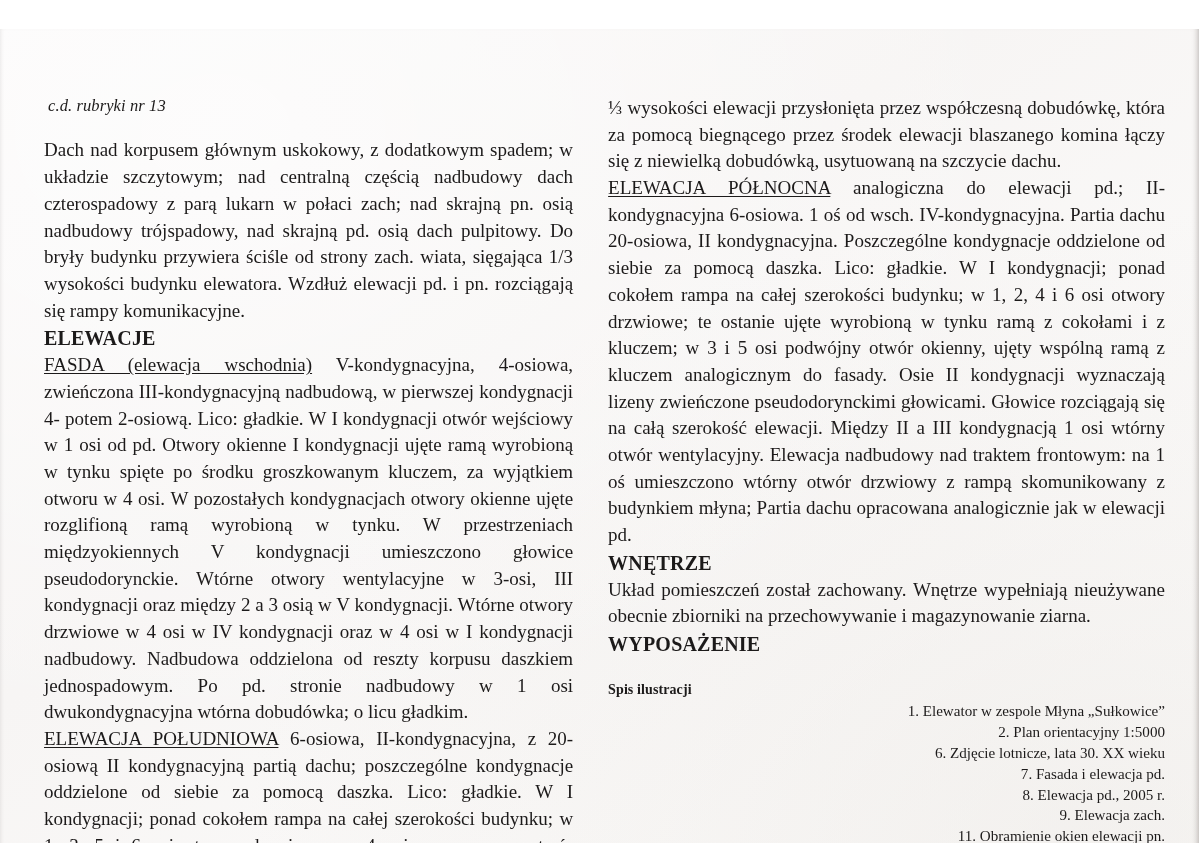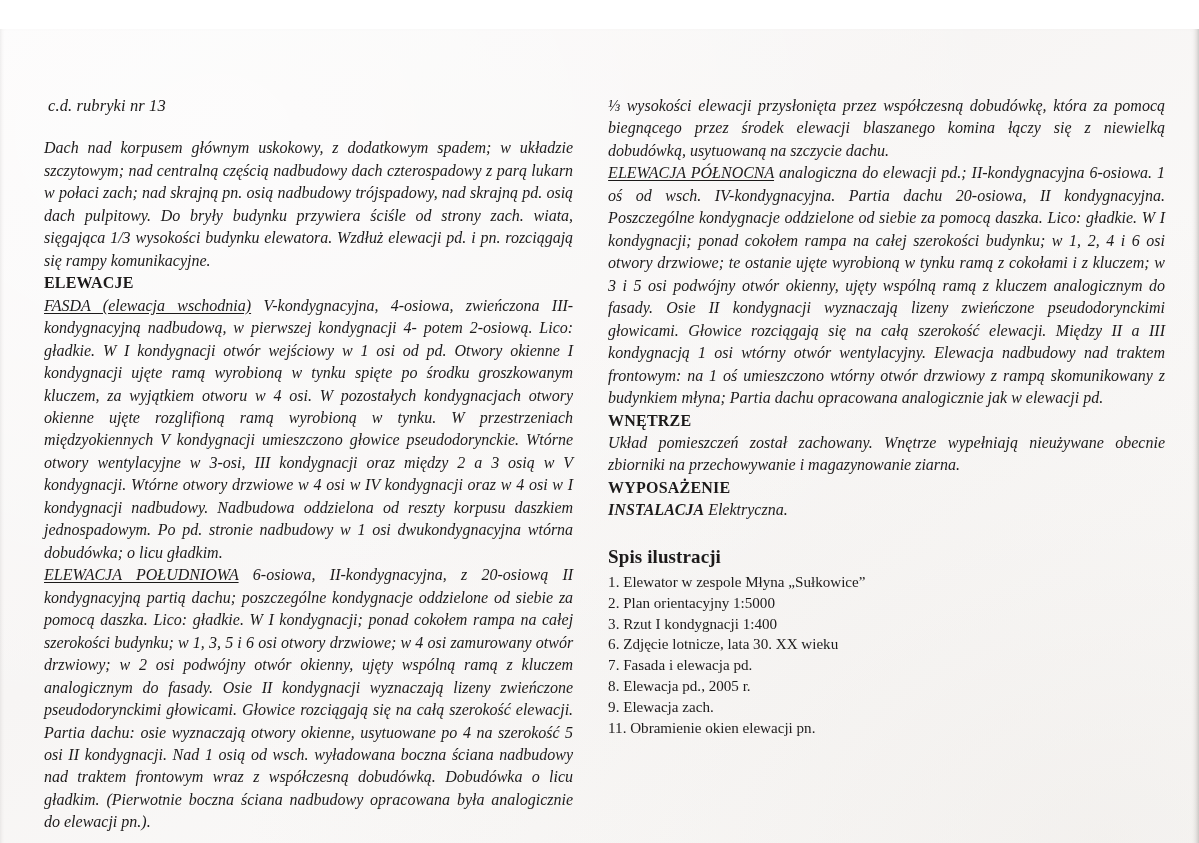"⅓ wysokości elewacji przysłonięta przez" p.body { font-size: 16px -> 19px; font-style: italic -> none }
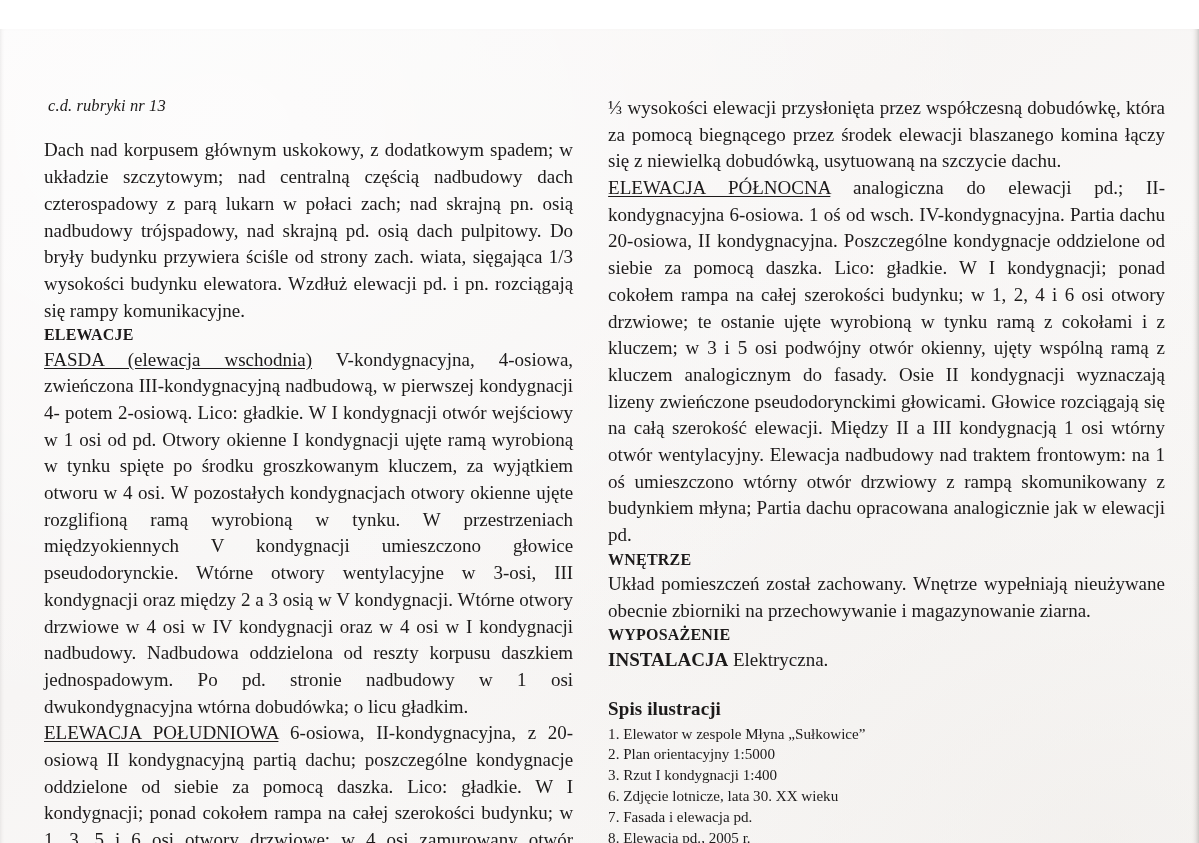"ELEWACJE" h2.sec { font-size: 16px -> 20px }
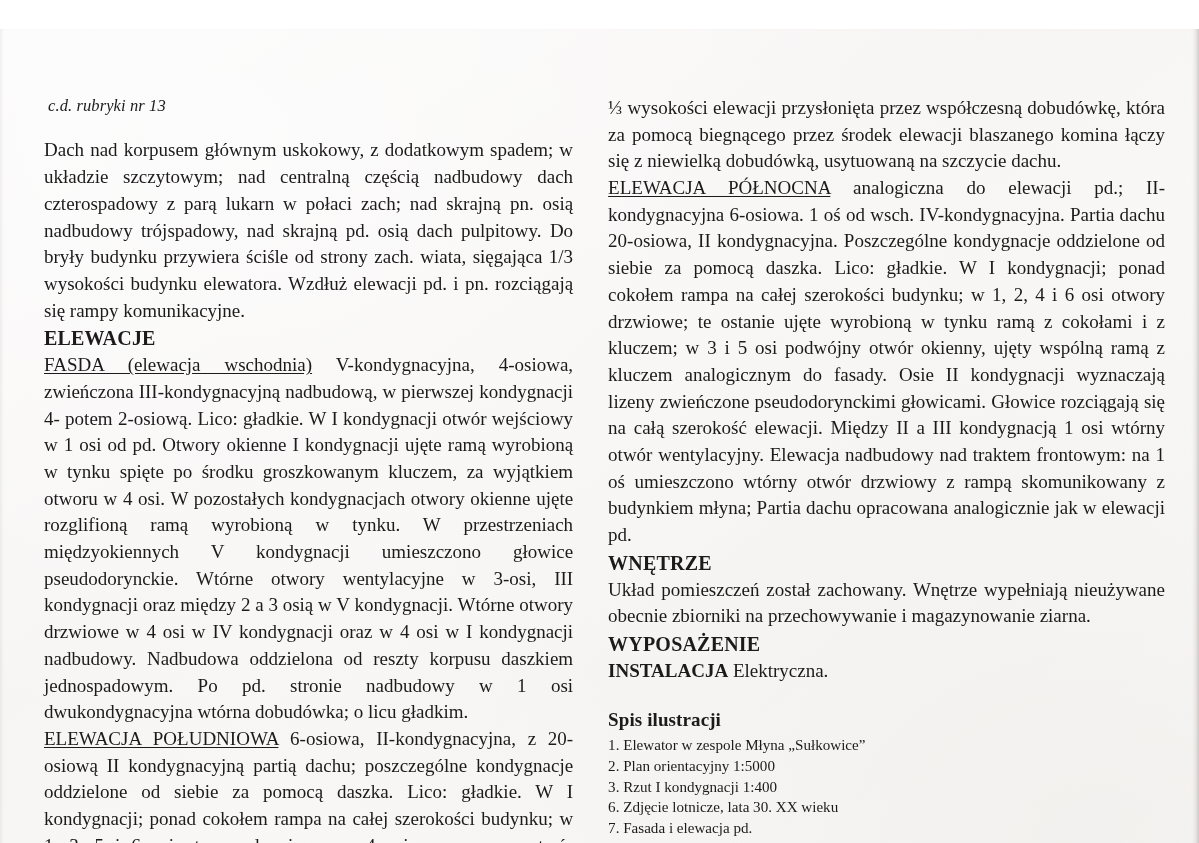"INSTALACJA Elektryczna." p.body { html: <p><span>INSTALACJA</span><span> Elektryczna.</span></p> -> none }
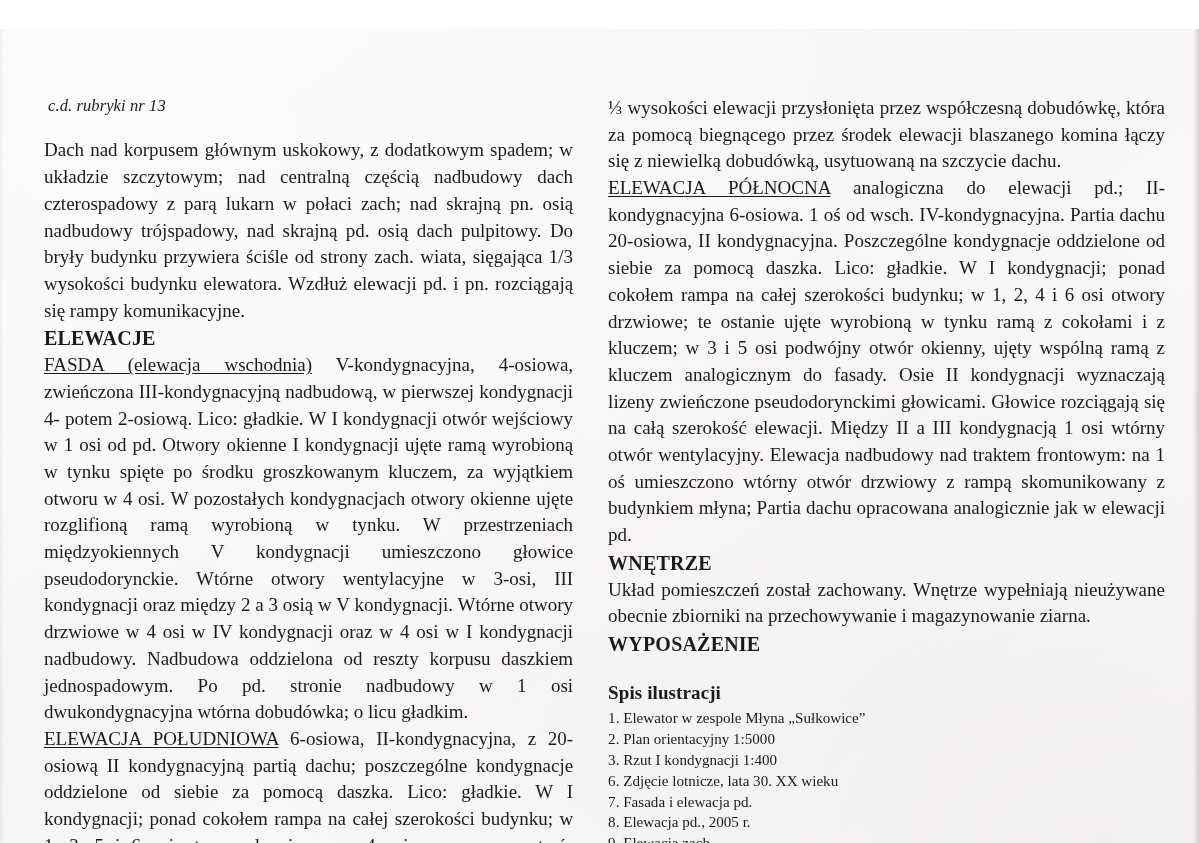"Spis ilustracji" .illus-title { font-size: 19px -> 14px }
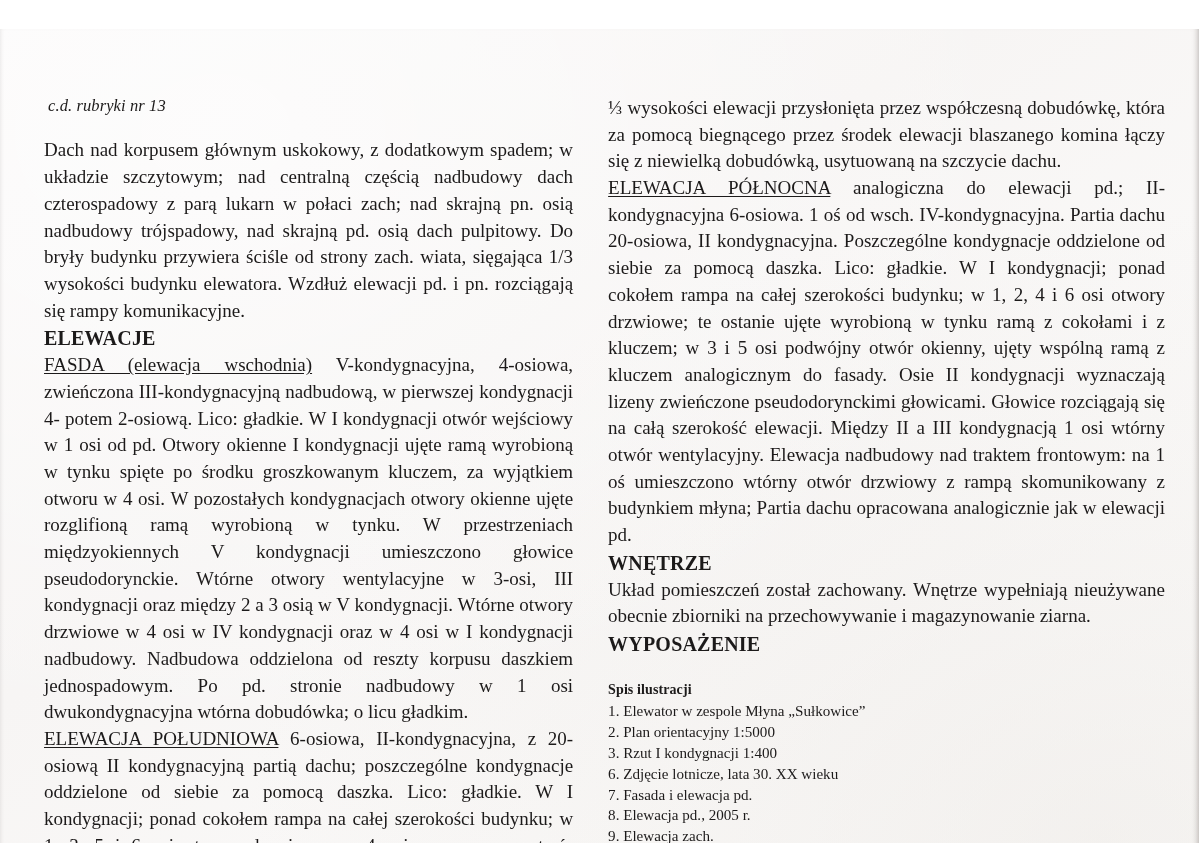"1. Elewator w zespole Młyna" ul.illus li { text-align: none -> right }
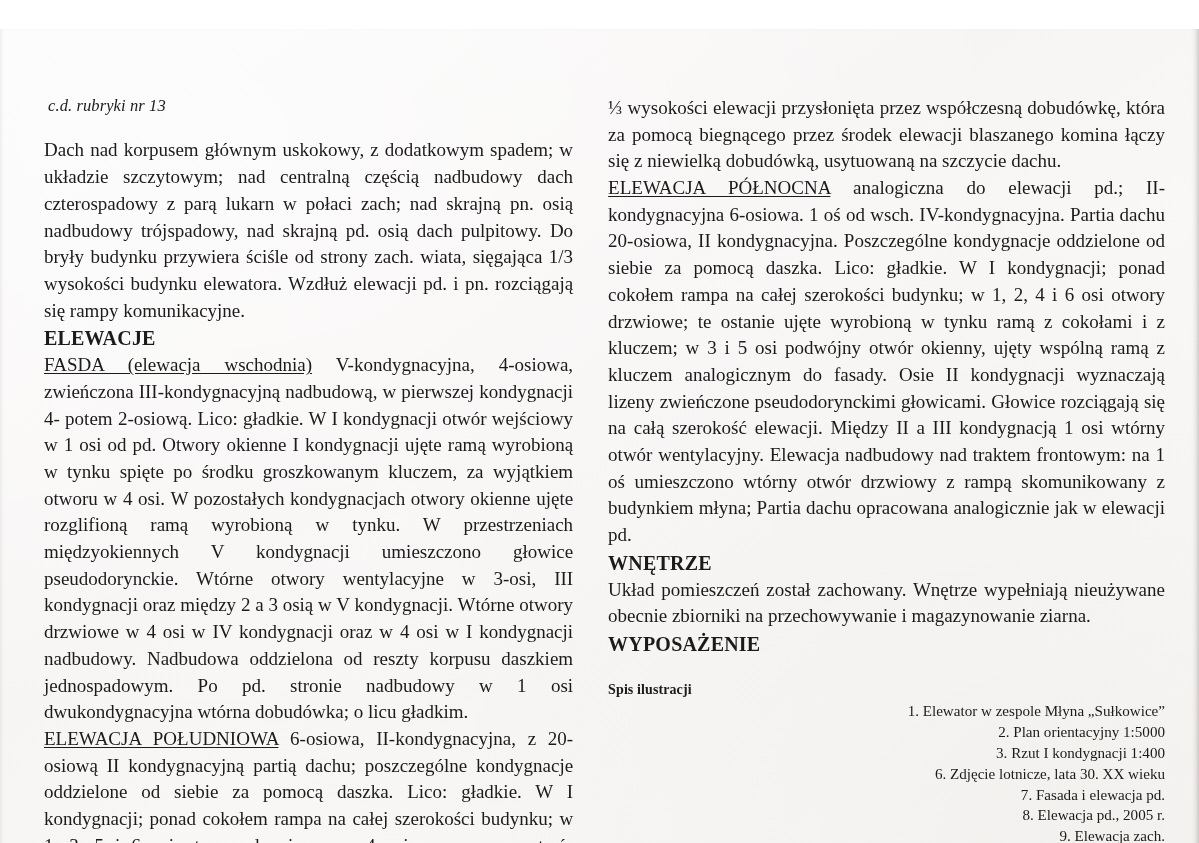"3. Rzut I kondygnacji 1:400" li { html: <li>3. Rzut I kondygnacji 1:400</li> -> none }
